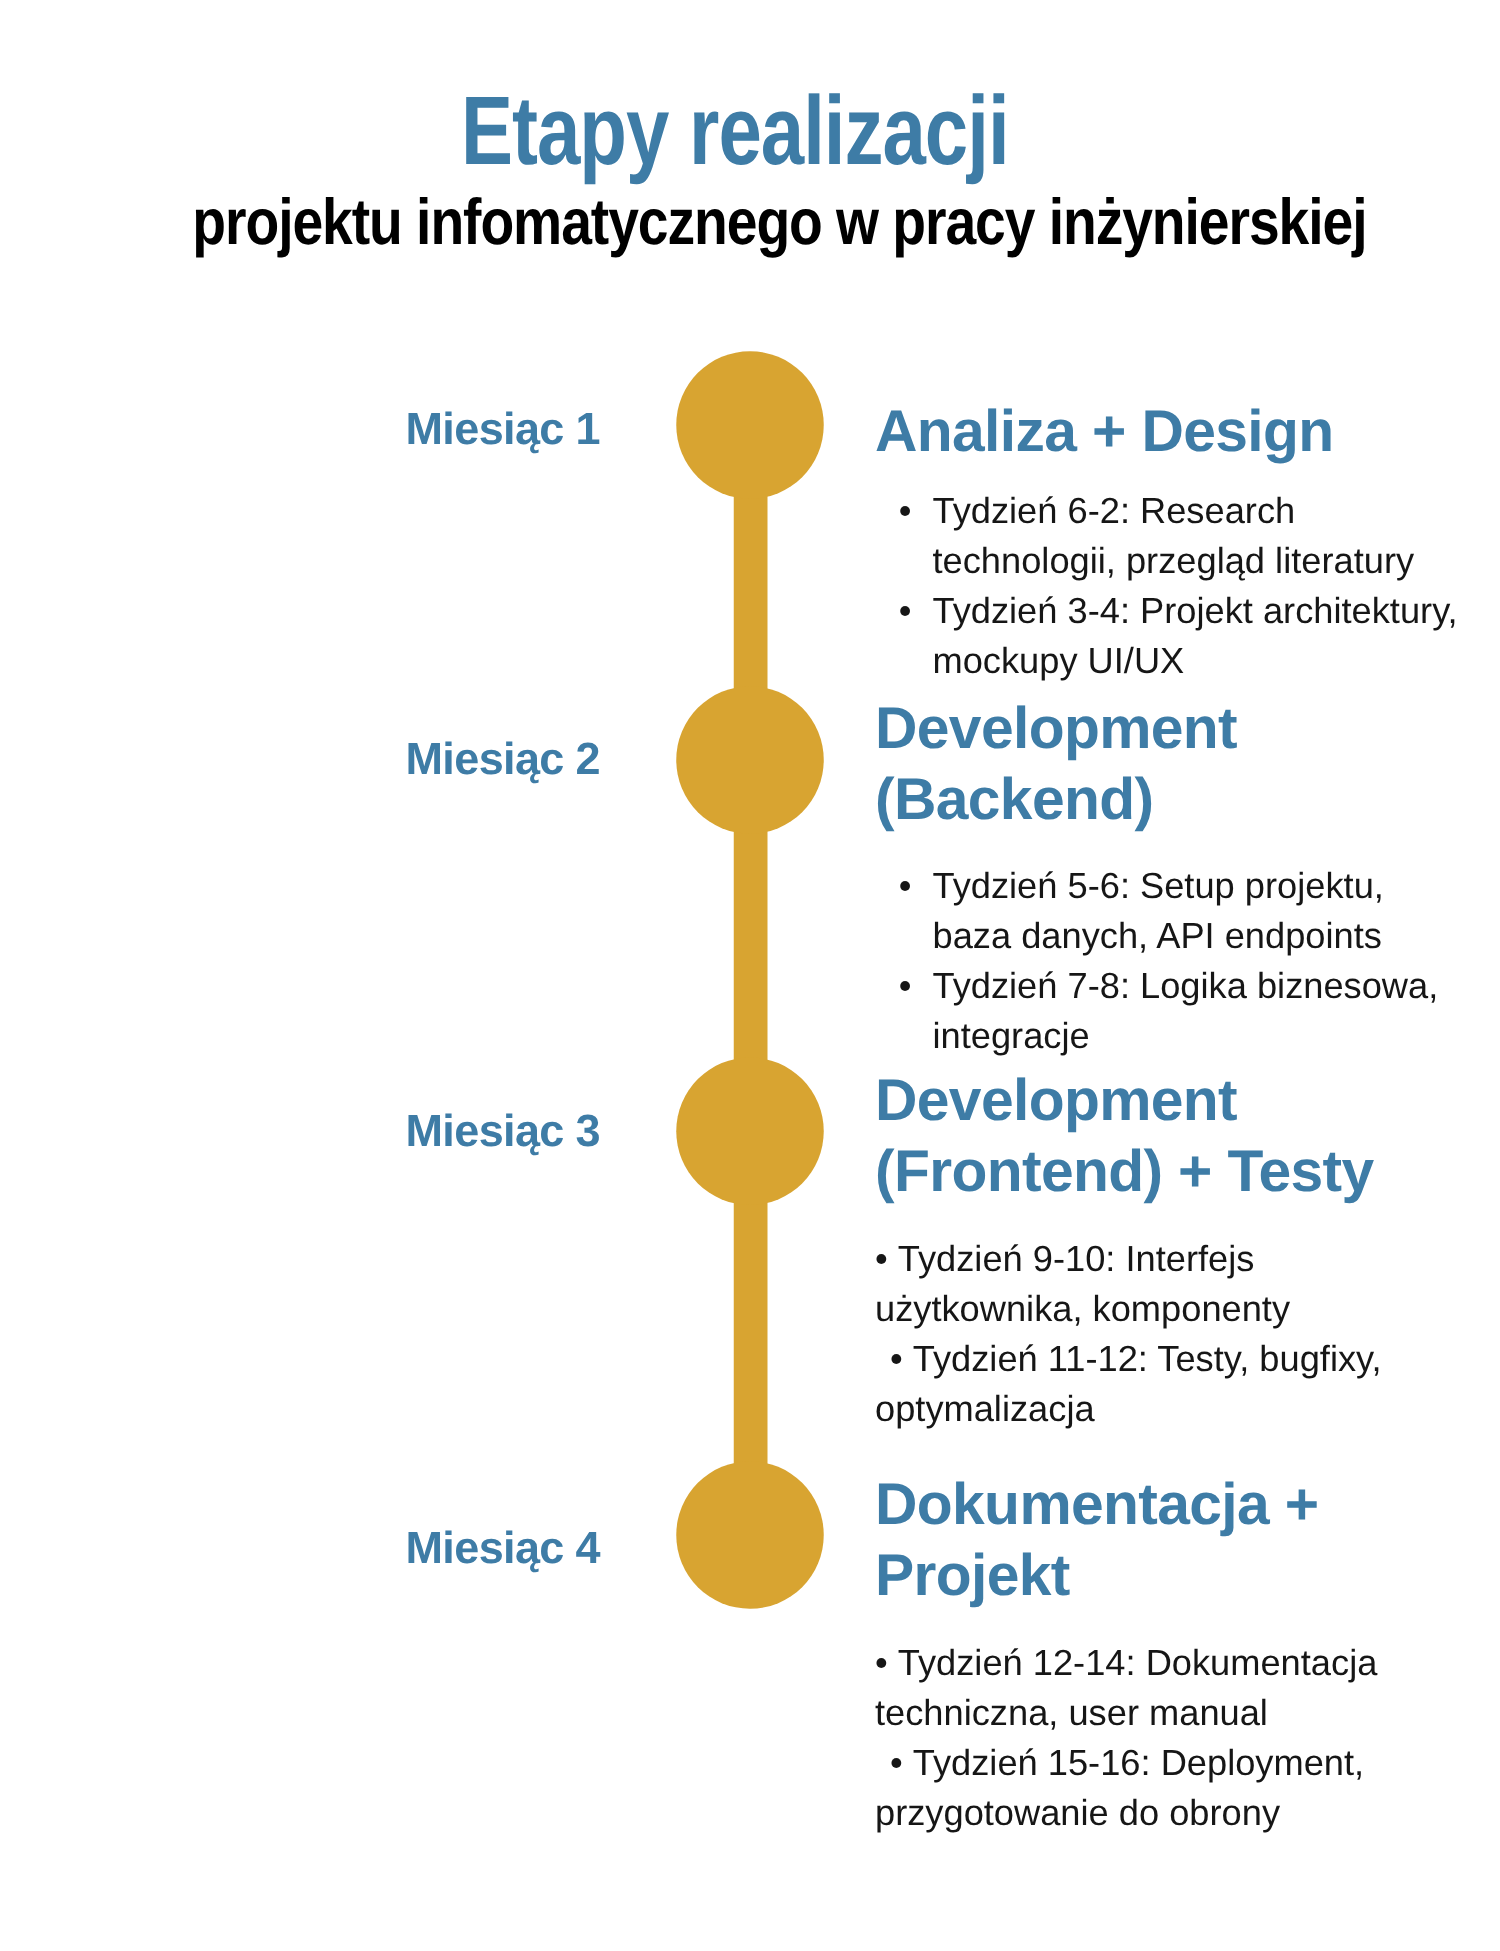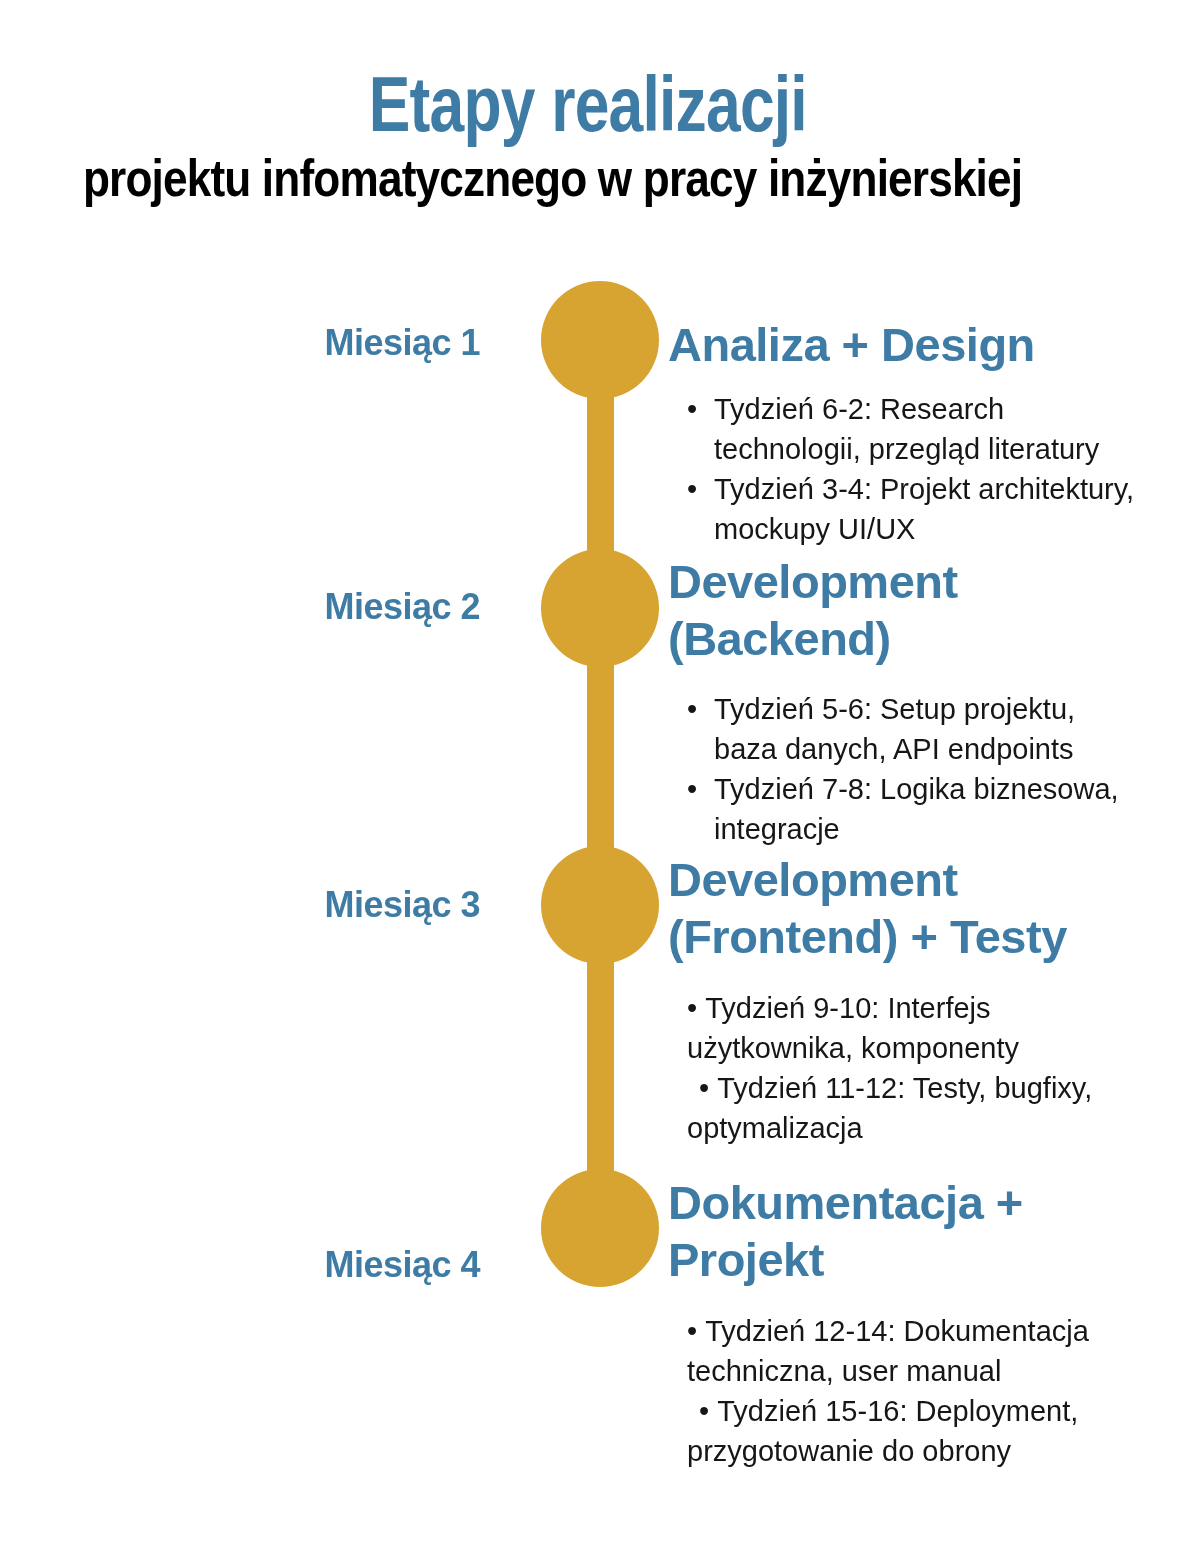"projektu infomatycznego w pracy" .subtitle-wrap { text-align: left -> right }
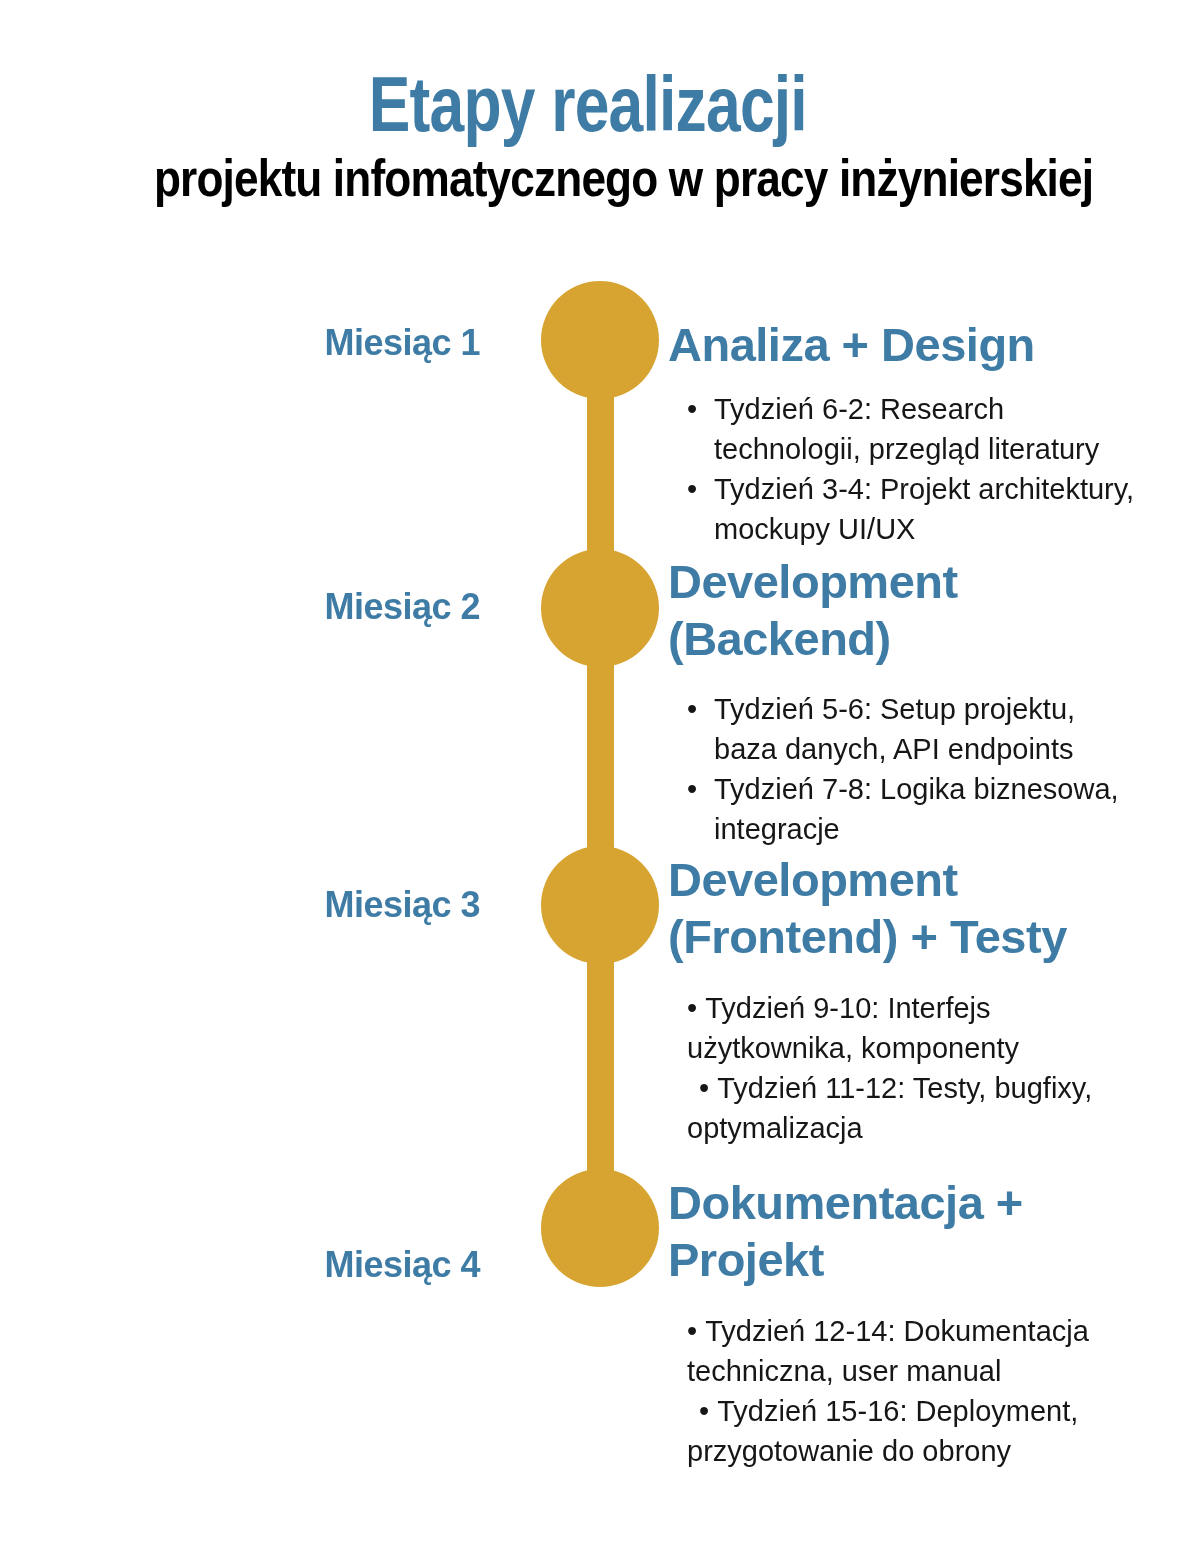"Analiza + Design" .content { left: 668px -> 700px }
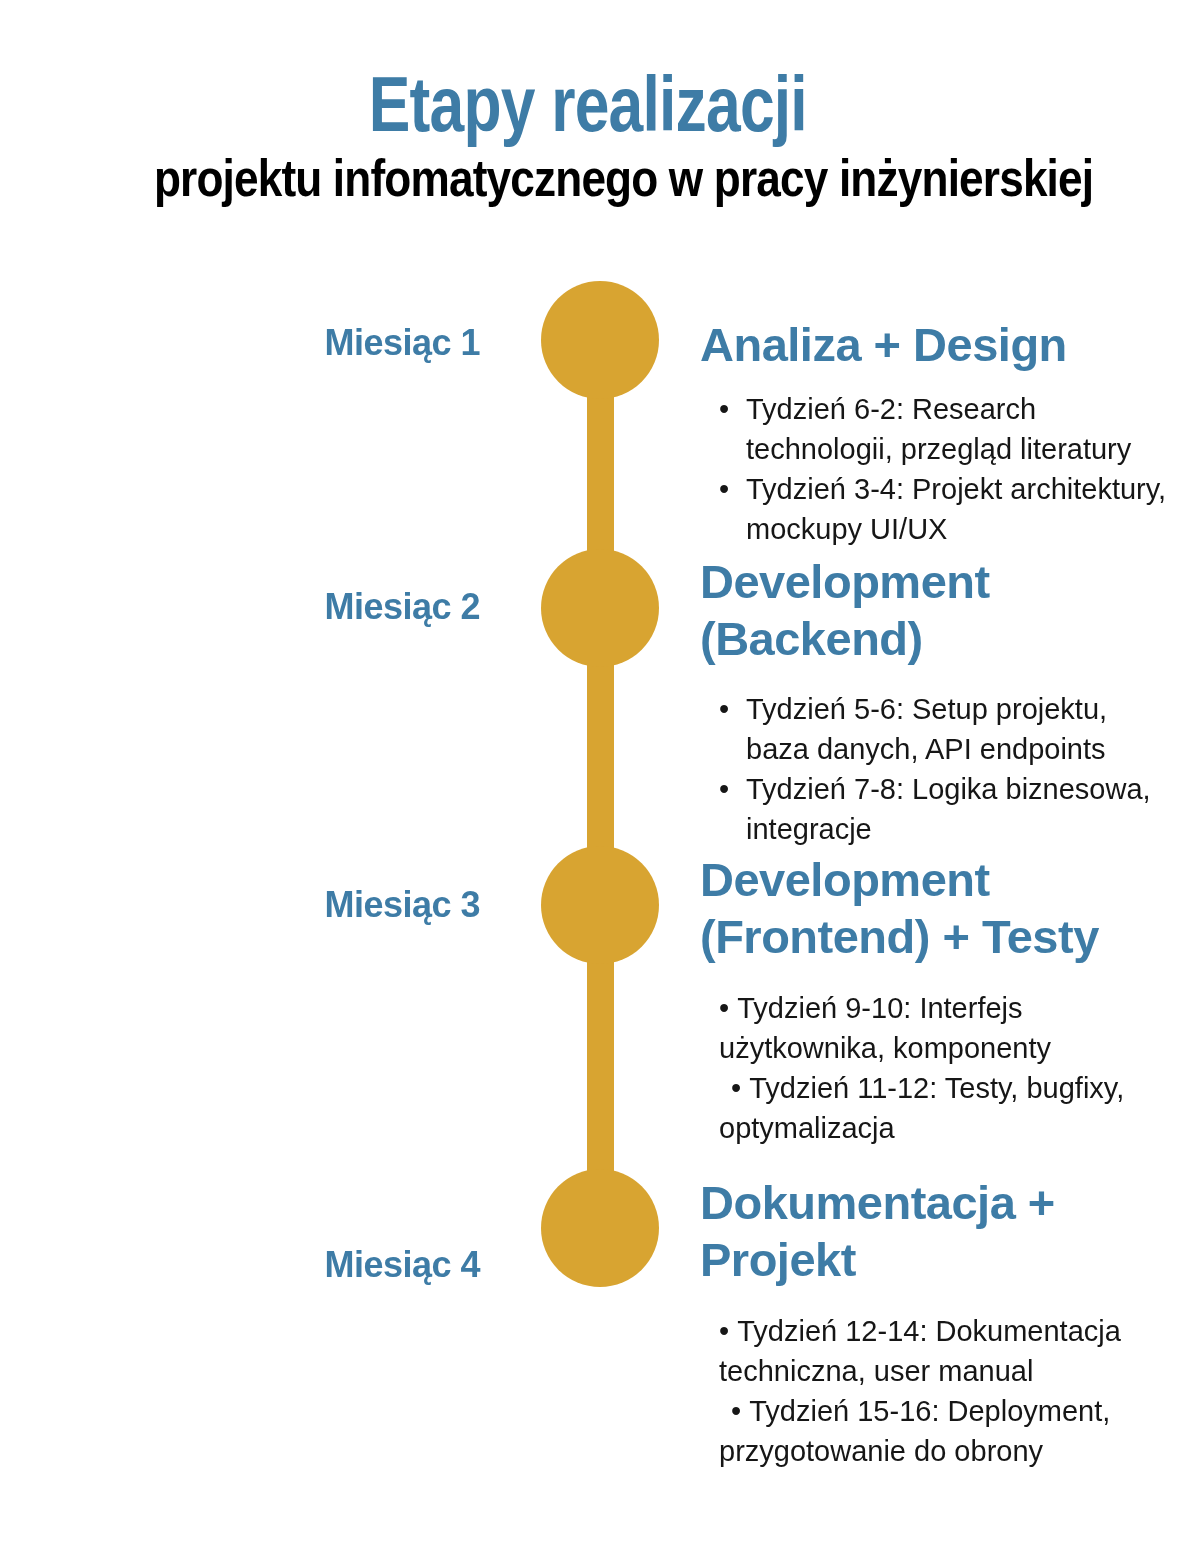"Tydzień 9-10: Interfejs użytkownika," .paras { margin-left: 19px -> none }
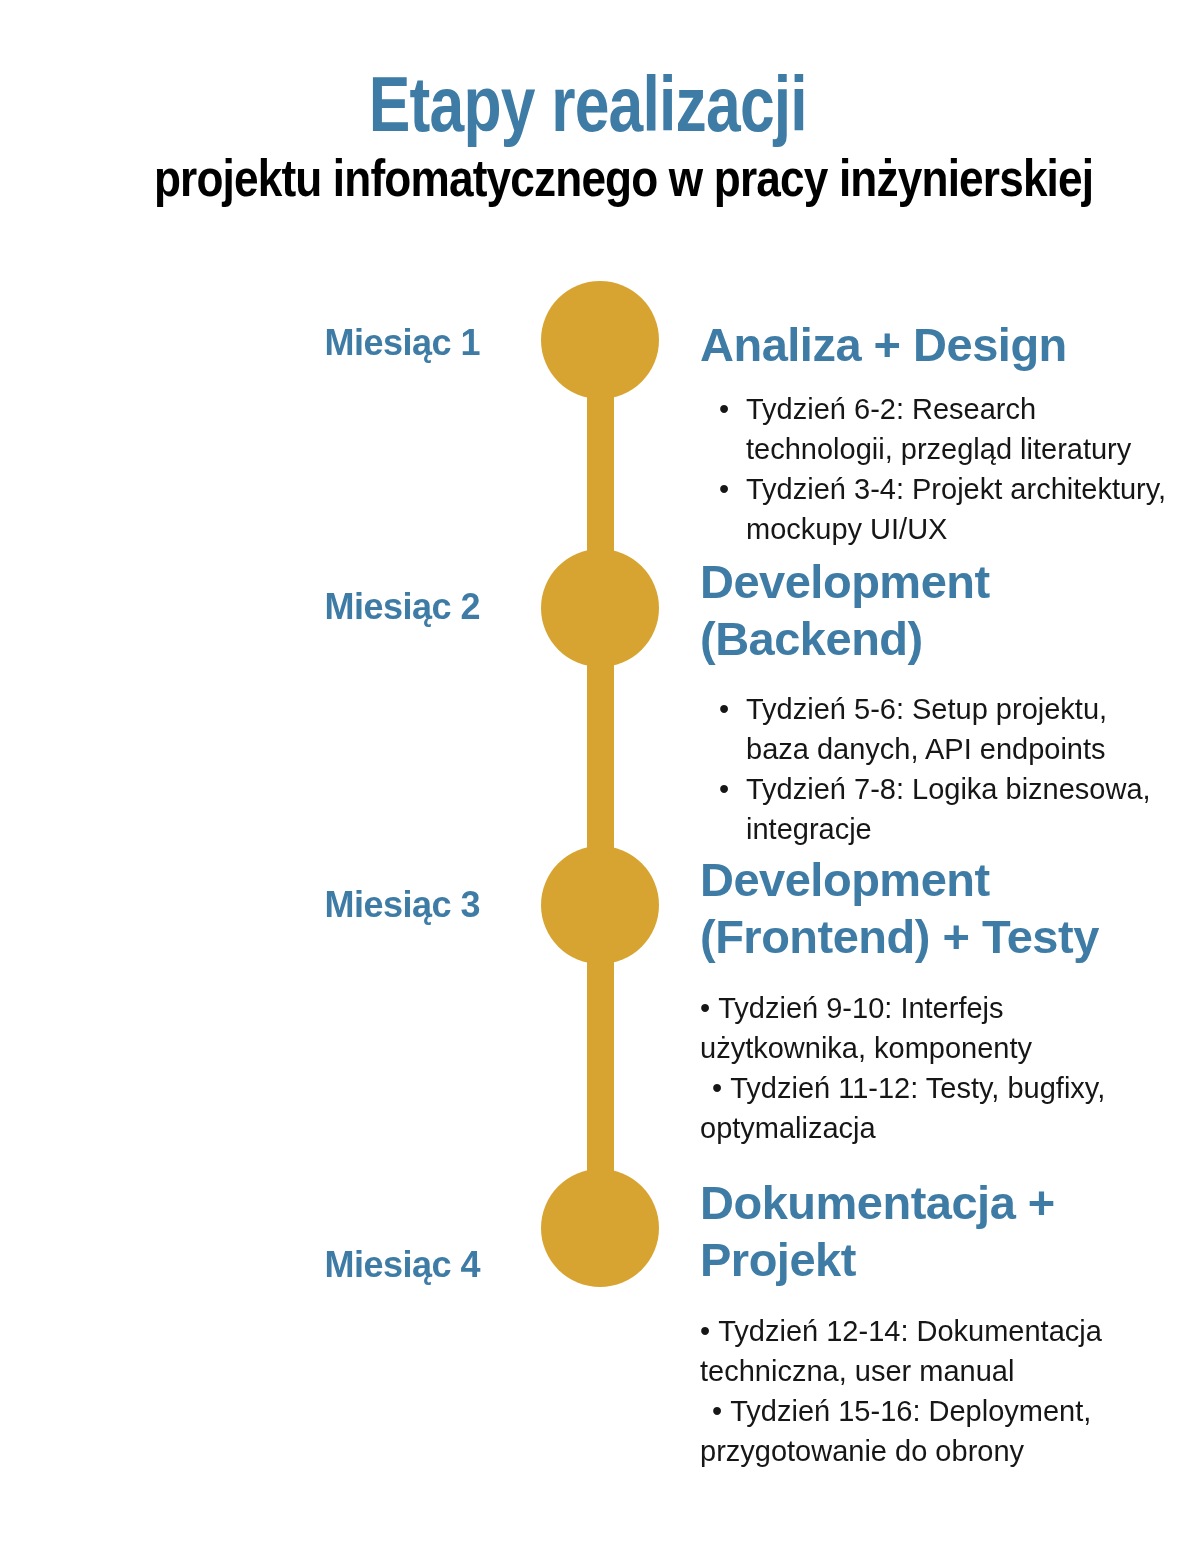"Miesiąc 4" .m4 { top: 1238px -> 1211px }
